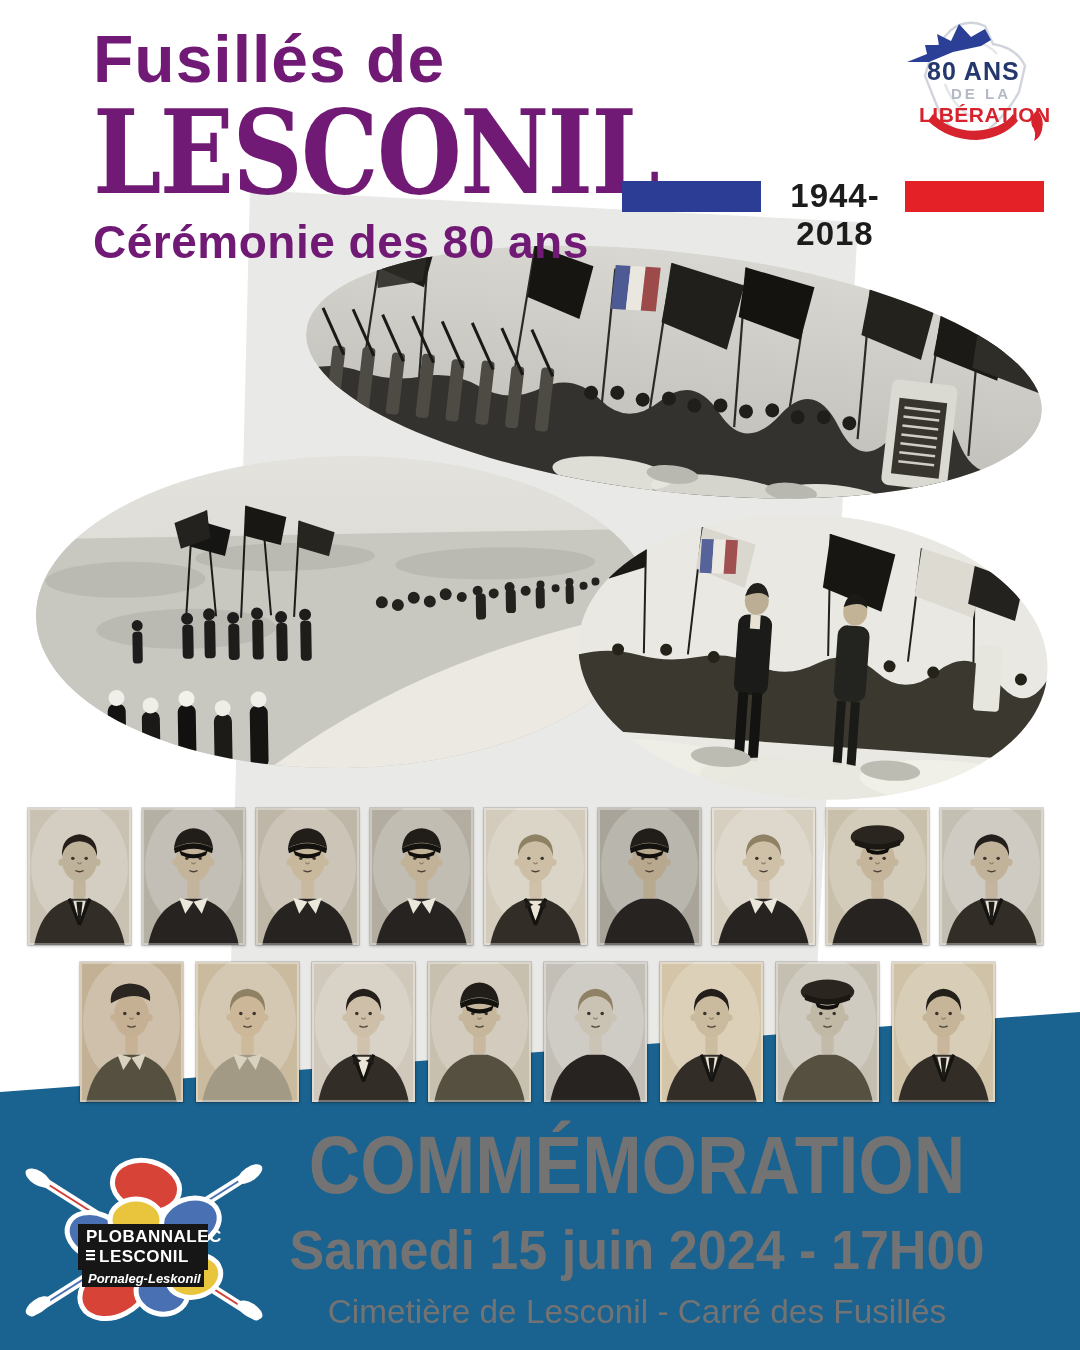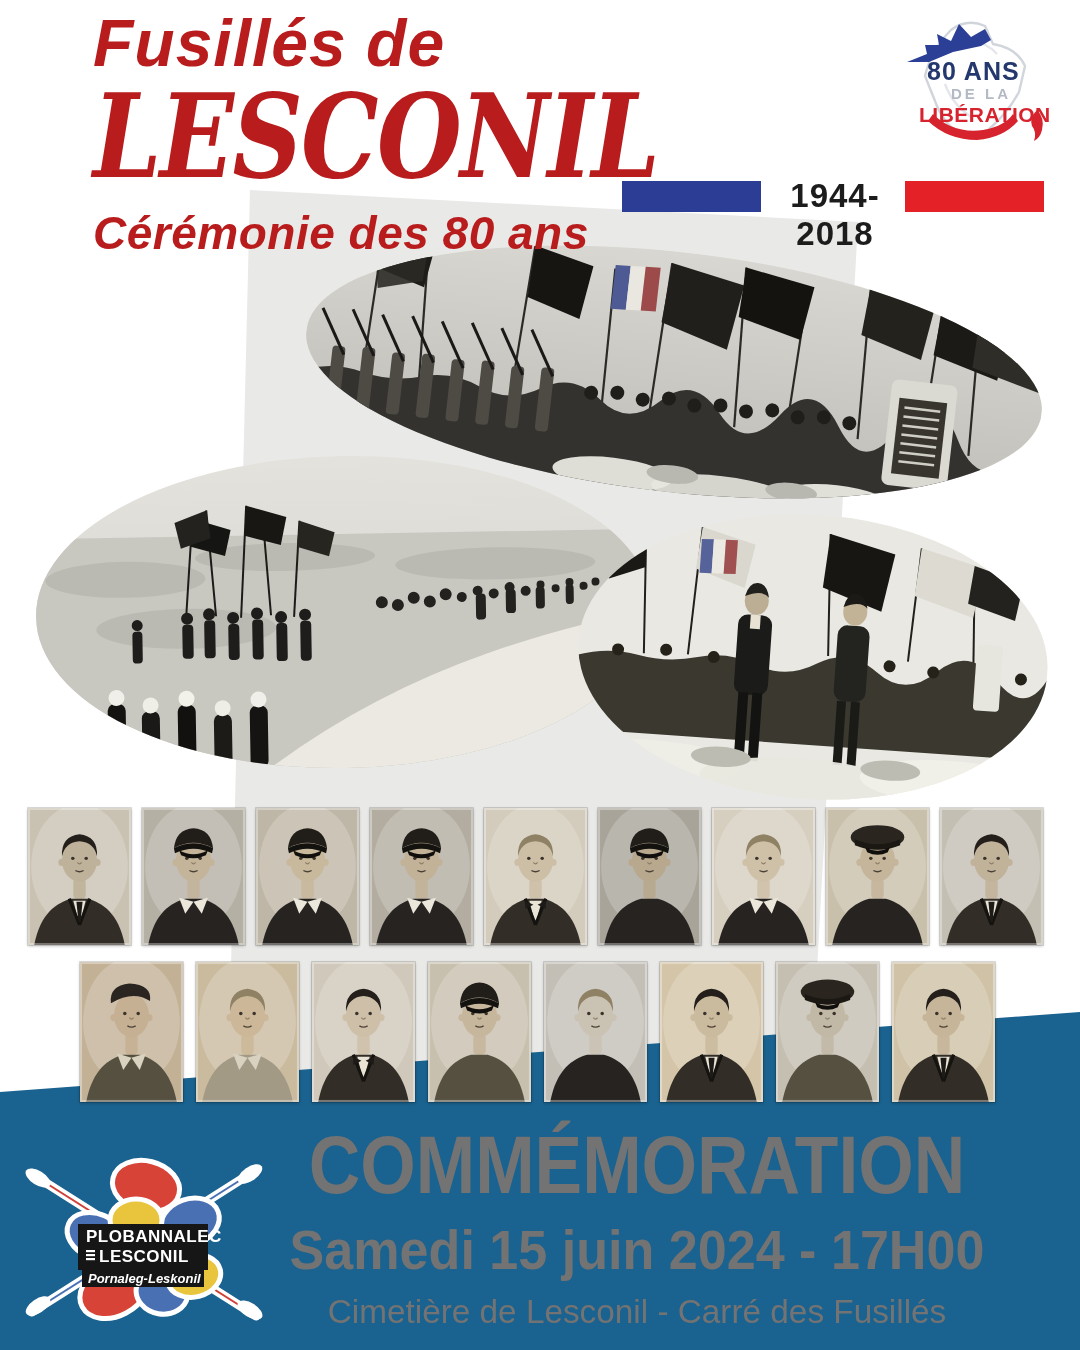"Fusillés de" .header { color: #b91c1c -> #701a75; font-style: italic -> none; top: 10px -> 26px }
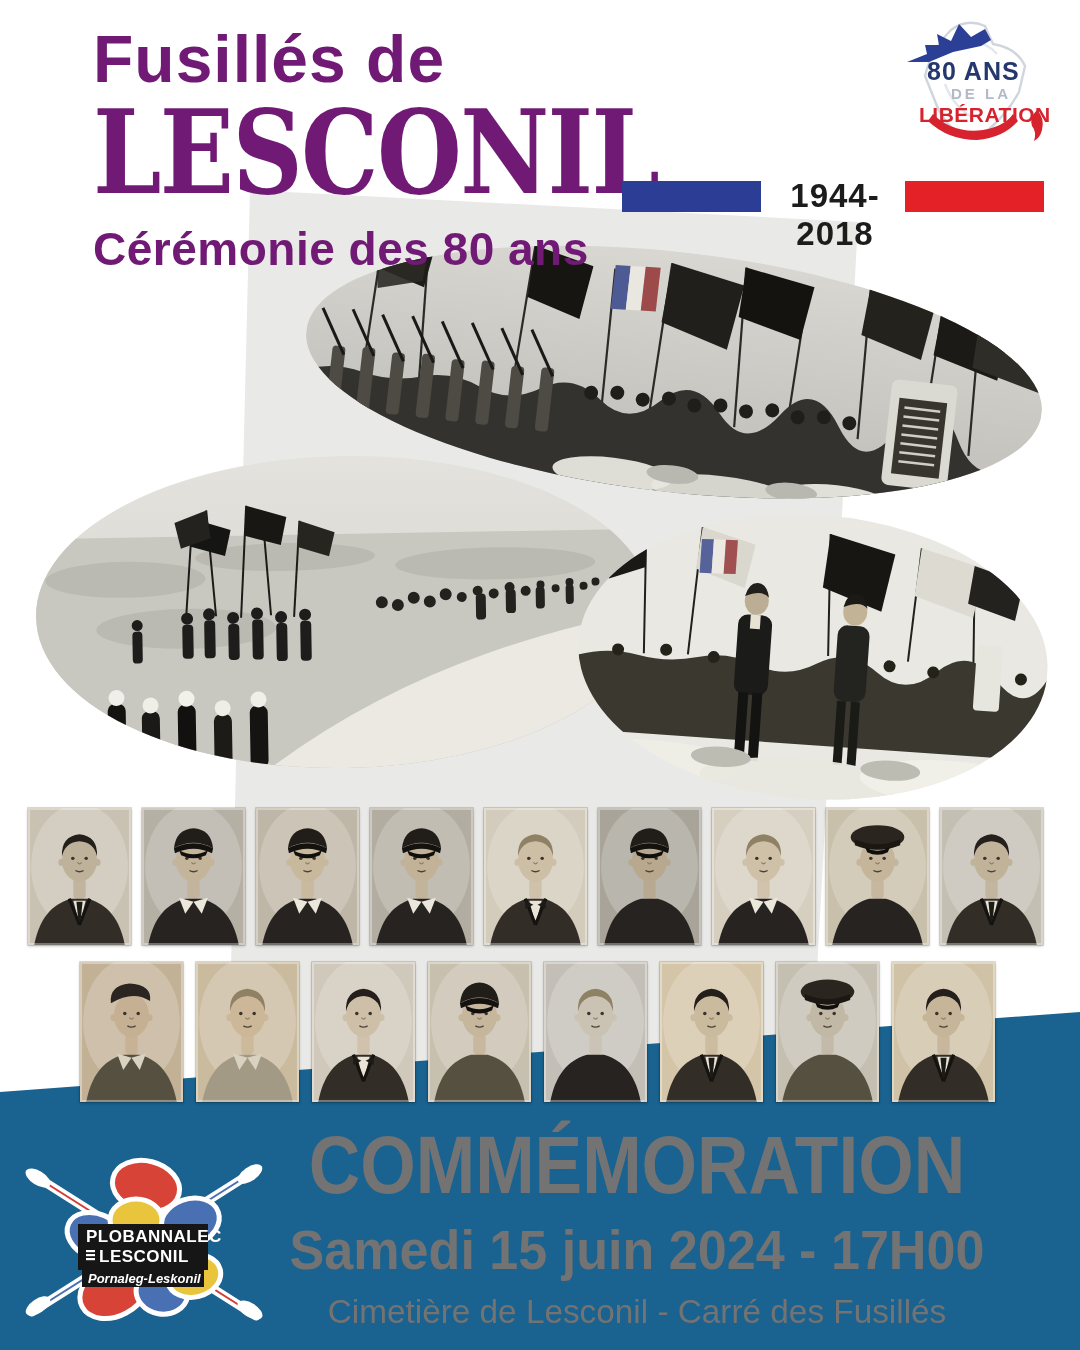"Cérémonie des 80 ans" .subtitle { margin-top: 12px -> 5px }
